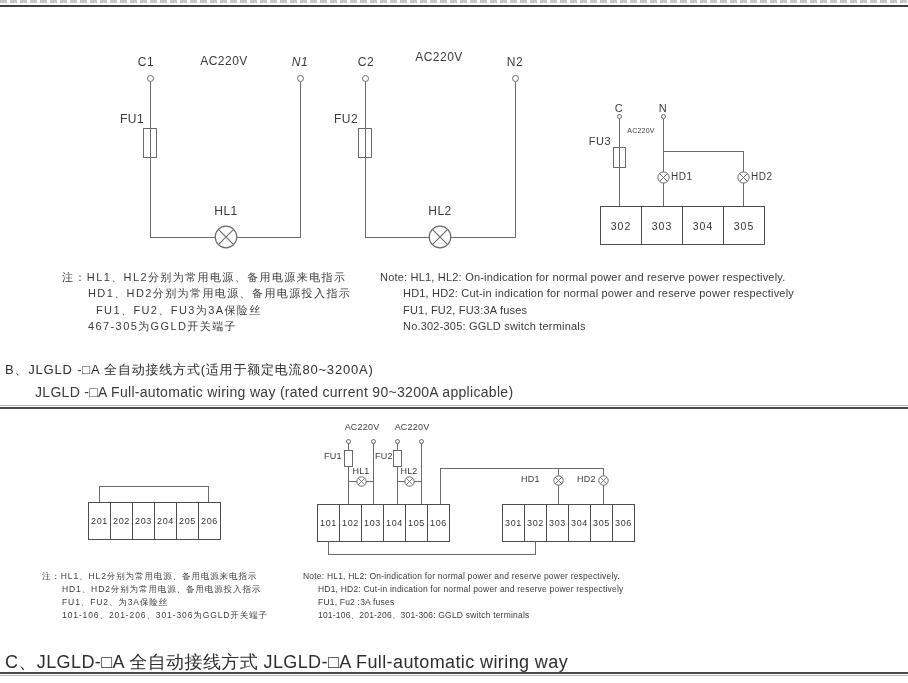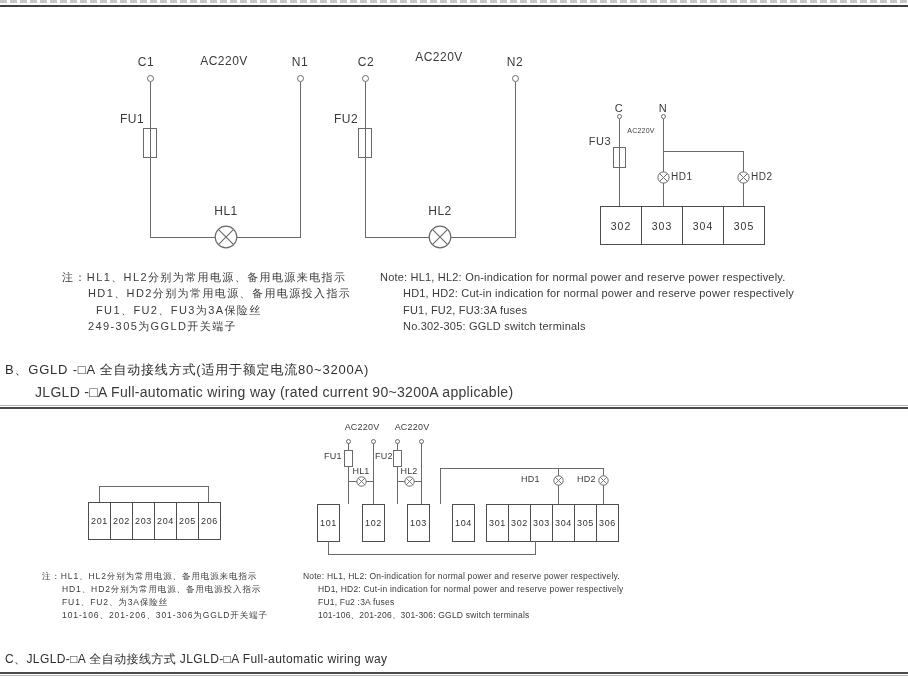"N1" div.lbl { font-style: none -> italic }
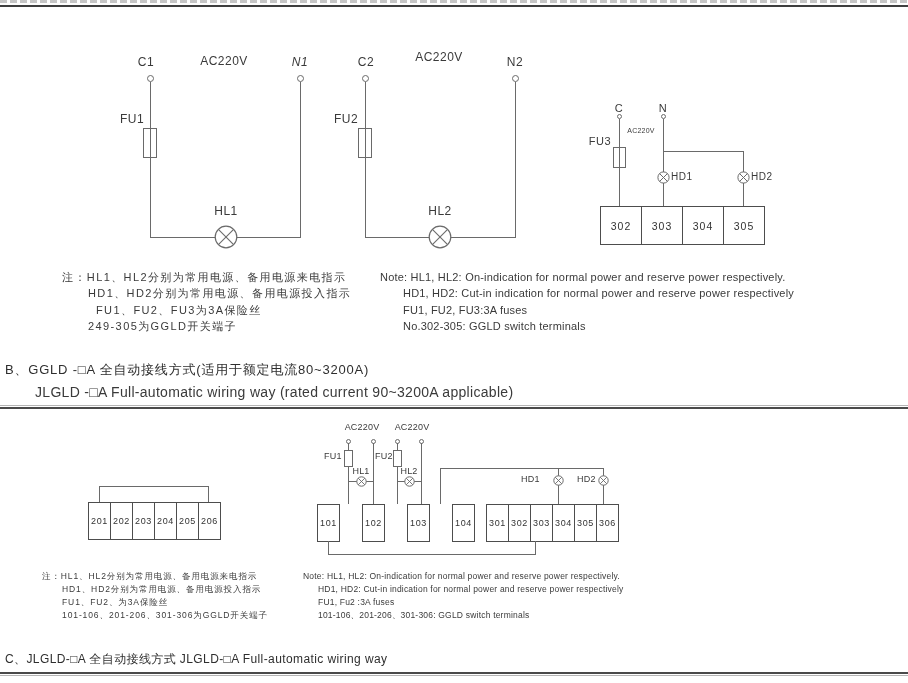"249-305为GGLD开关端子" div.lbl { text: 249-305 -> 467-305 }
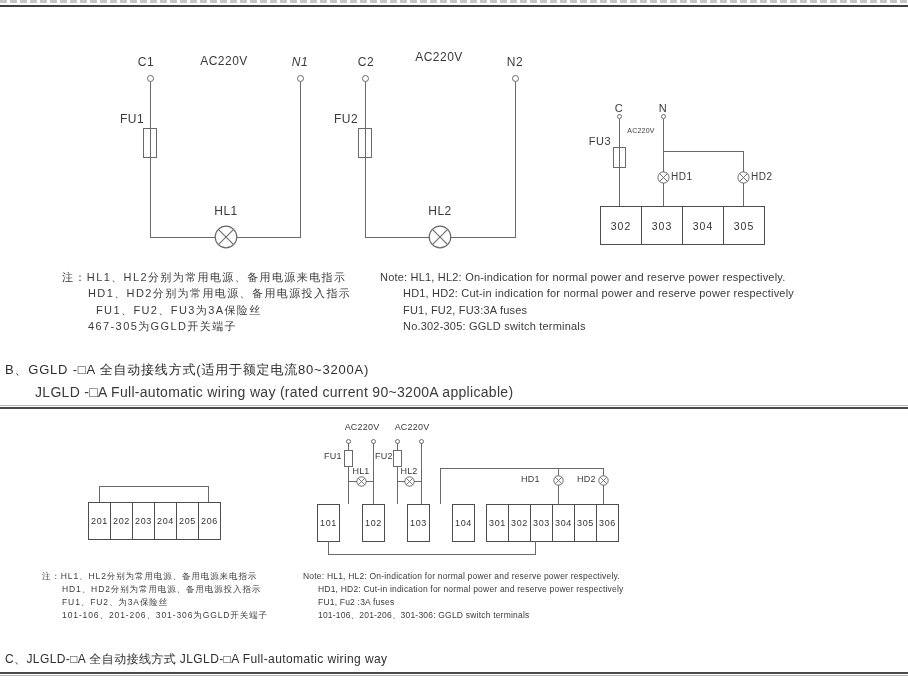"B、GGLD -□A 全自动接线方式(适用于额定电流80~3200A)" div.lbl { text: GGLD -> JLGLD }
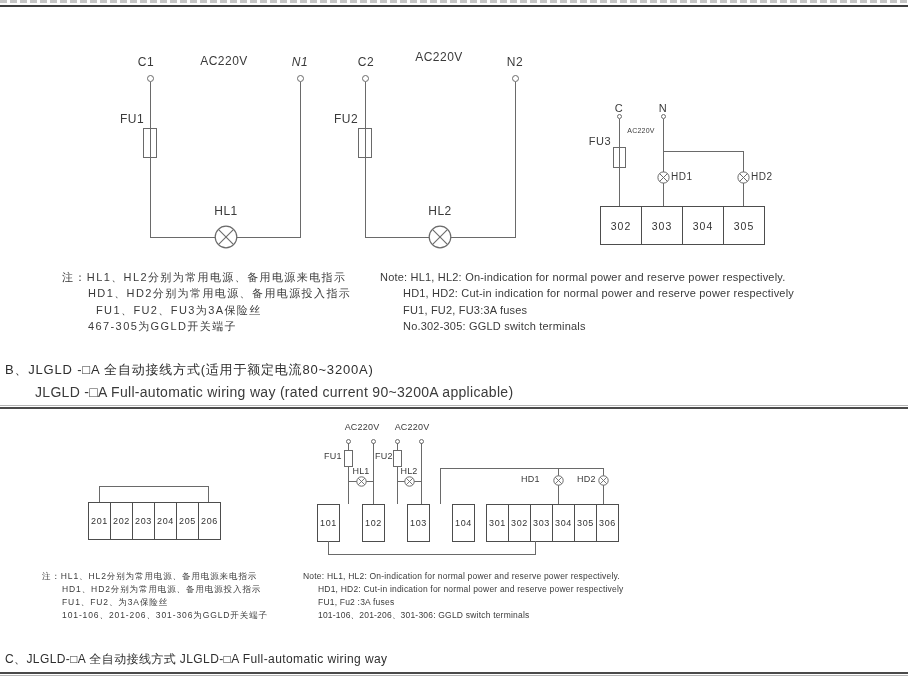"101" div.block { gap: 23px -> none }
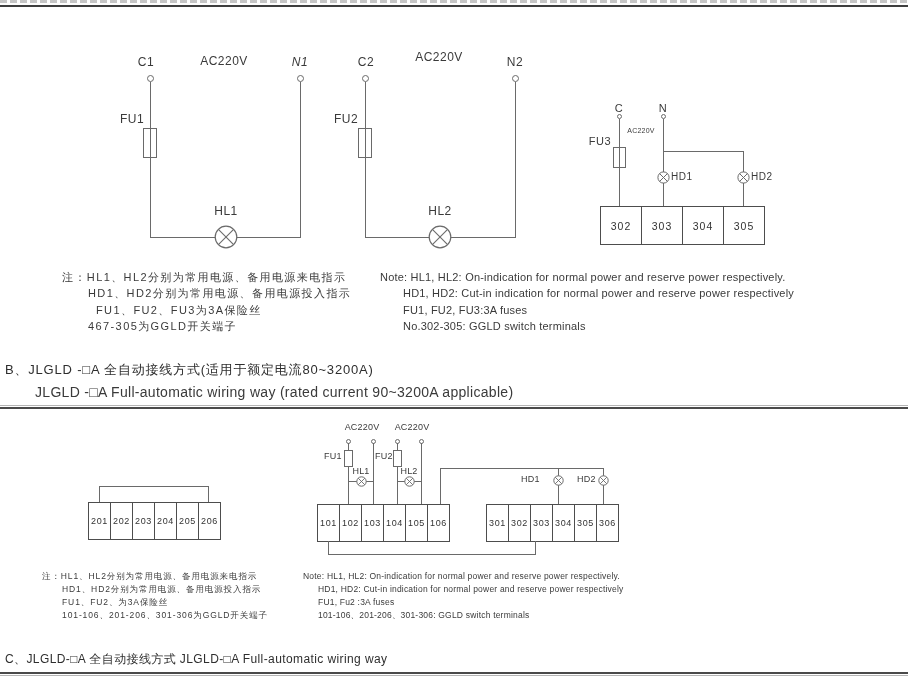"301" div.block { left: 486px -> 502px }
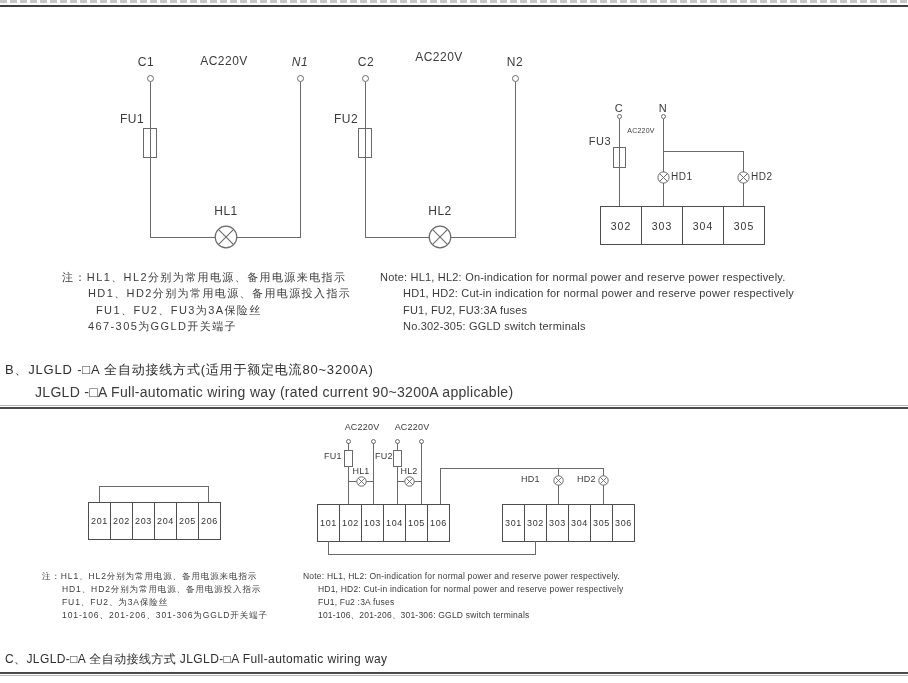"C、JLGLD-□A 全自动接线方式 JLGLD-□A" .h3 { font-size: 12px -> 18px }
